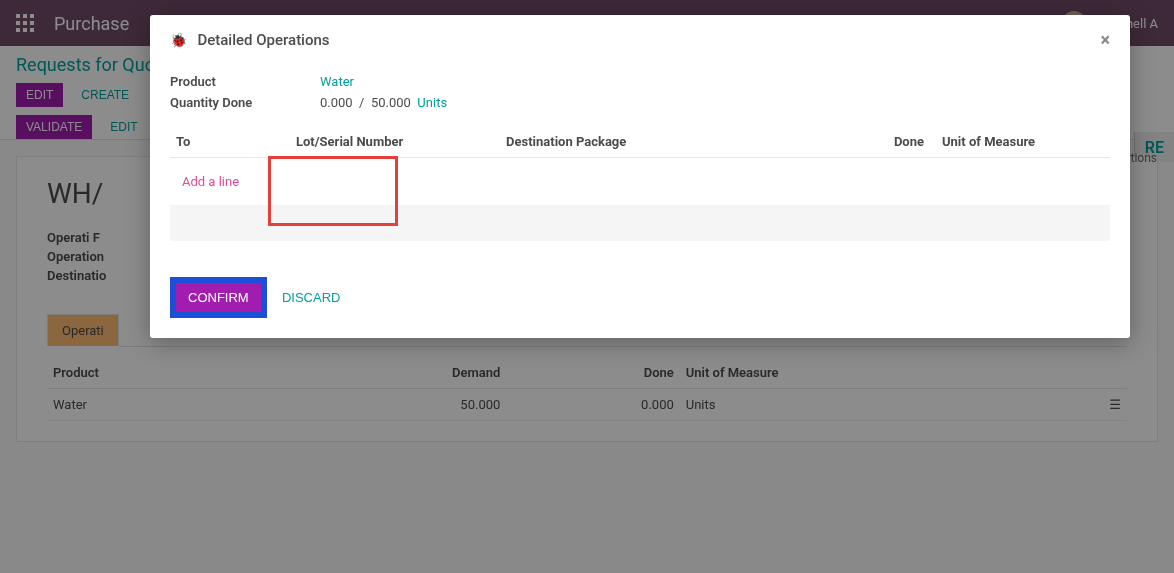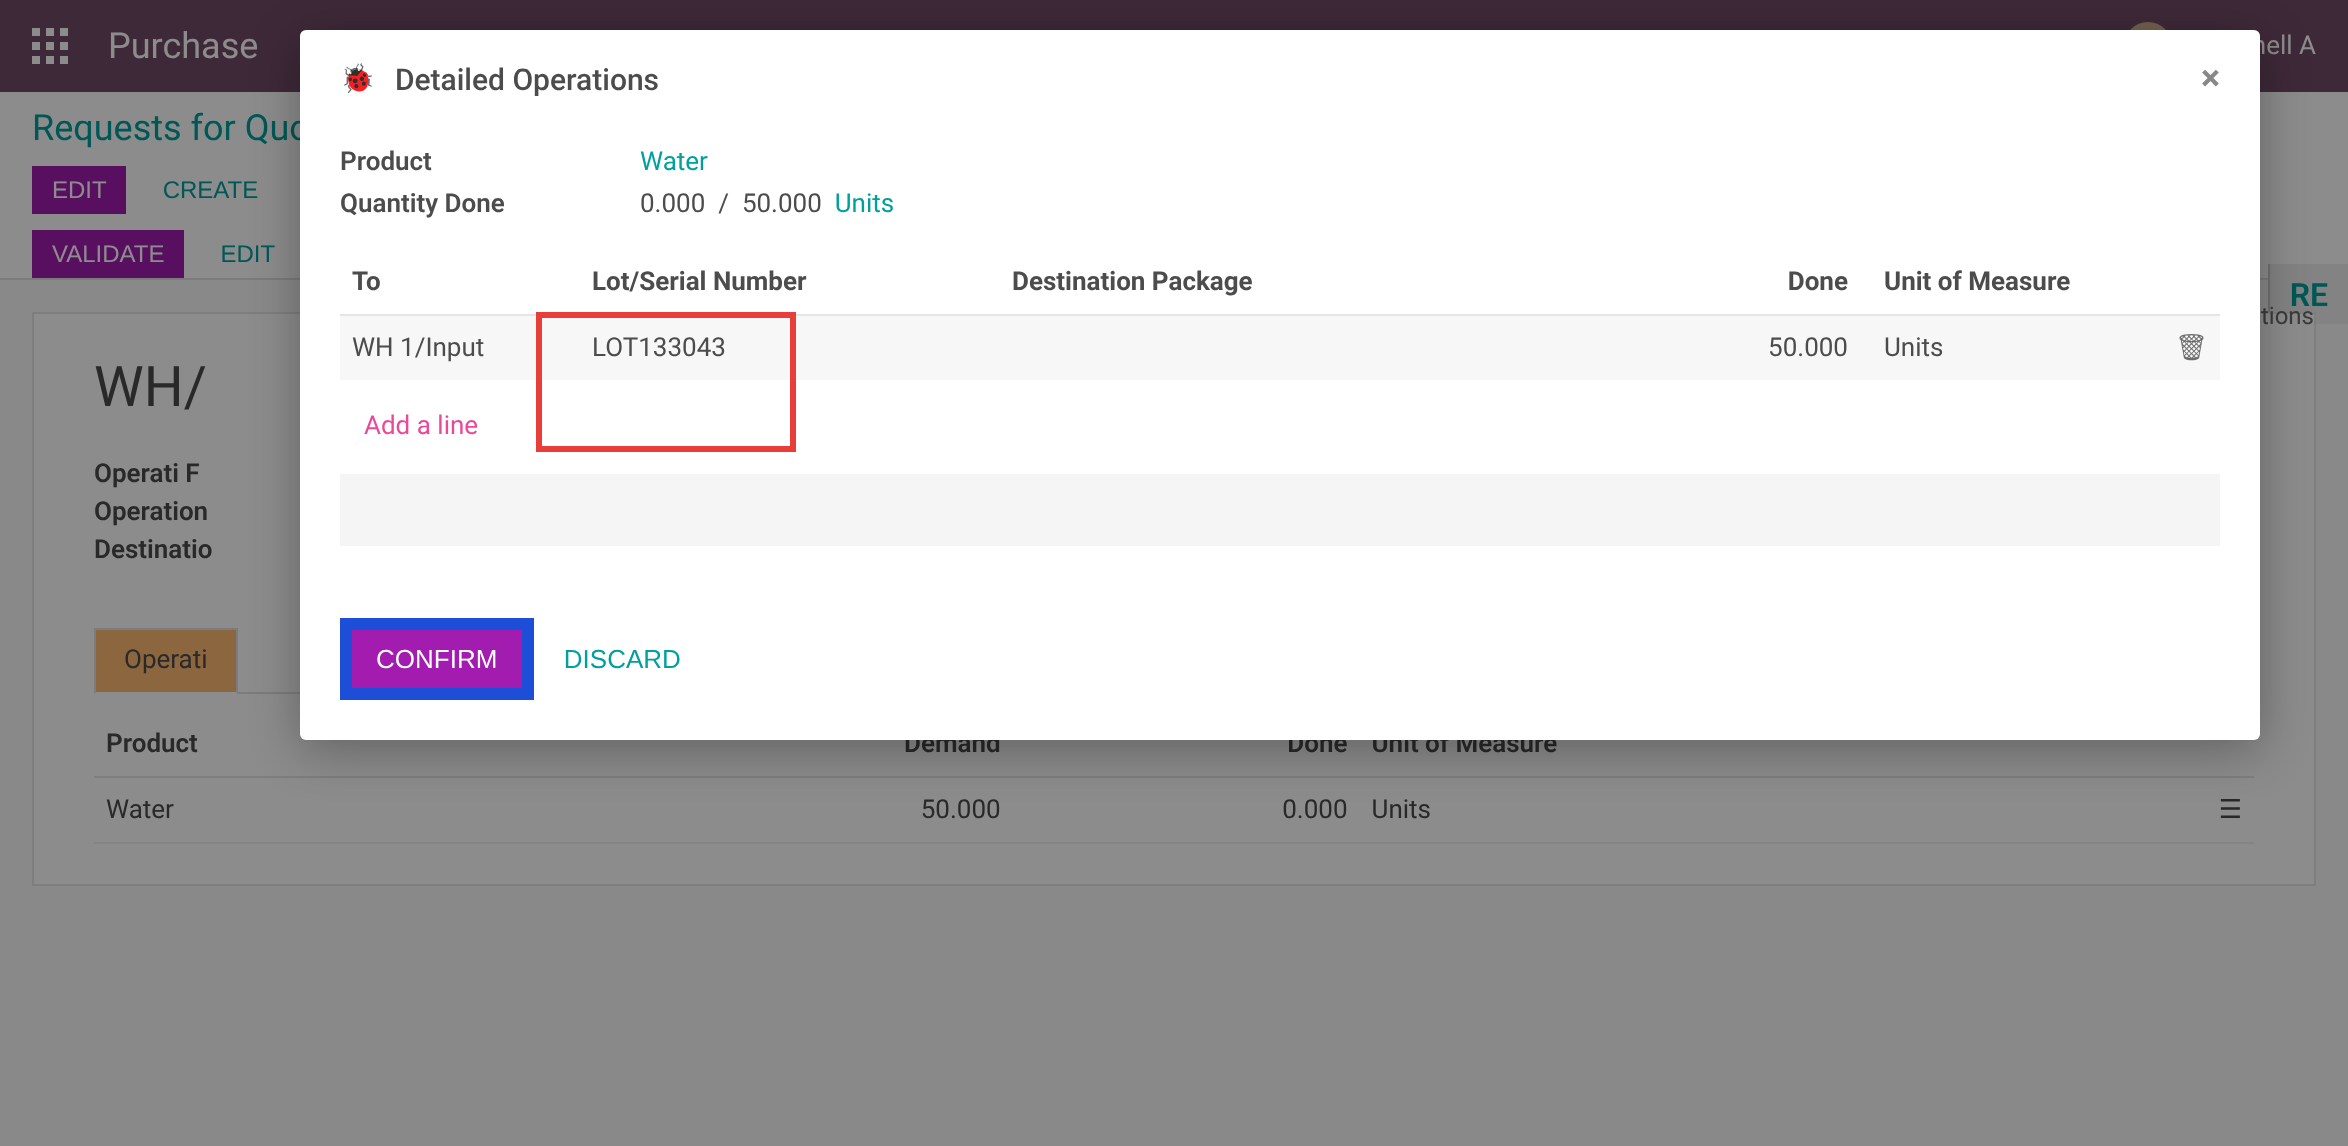"WH 1/Input" tr { html: <tr> <td>WH 1/Input</td> <td>LOT133043</td> <td></td> <td>50.000</td> <td>Units</td> <td><span>🗑</span></td> </tr> -> none }
